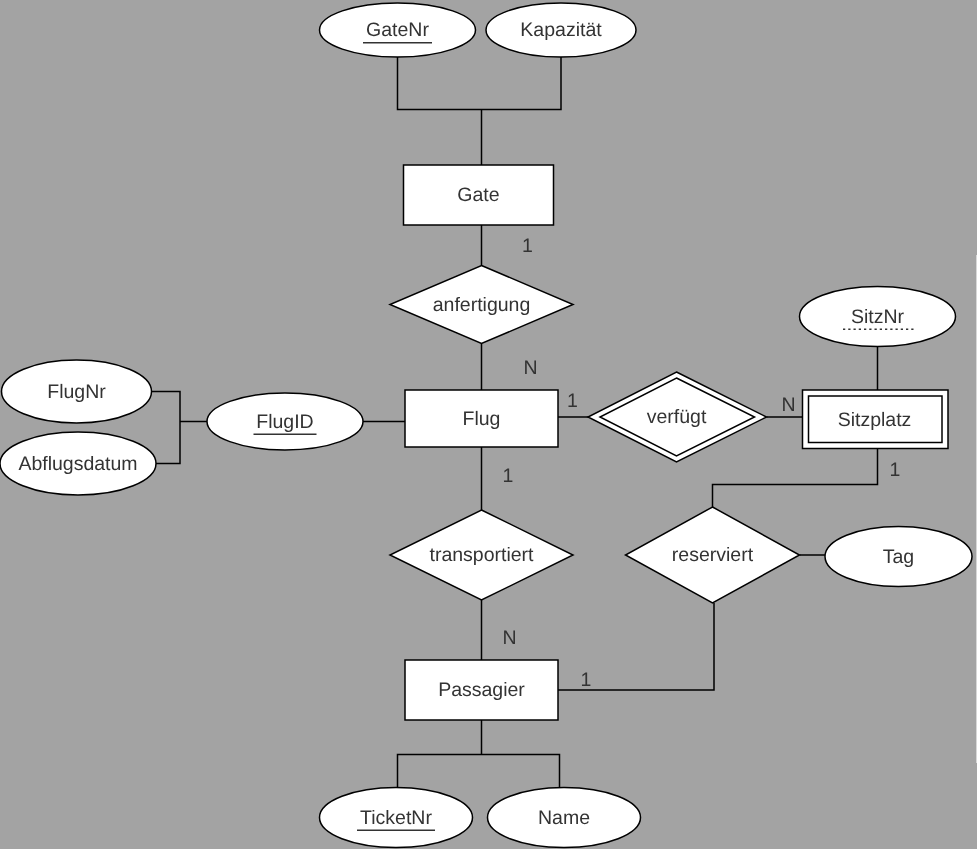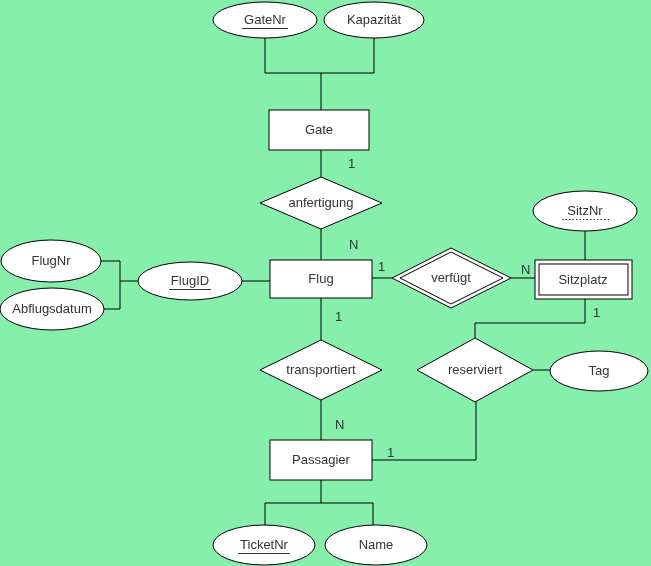"GateNr" .canvas { background: #86efac -> #a3a3a3 }
